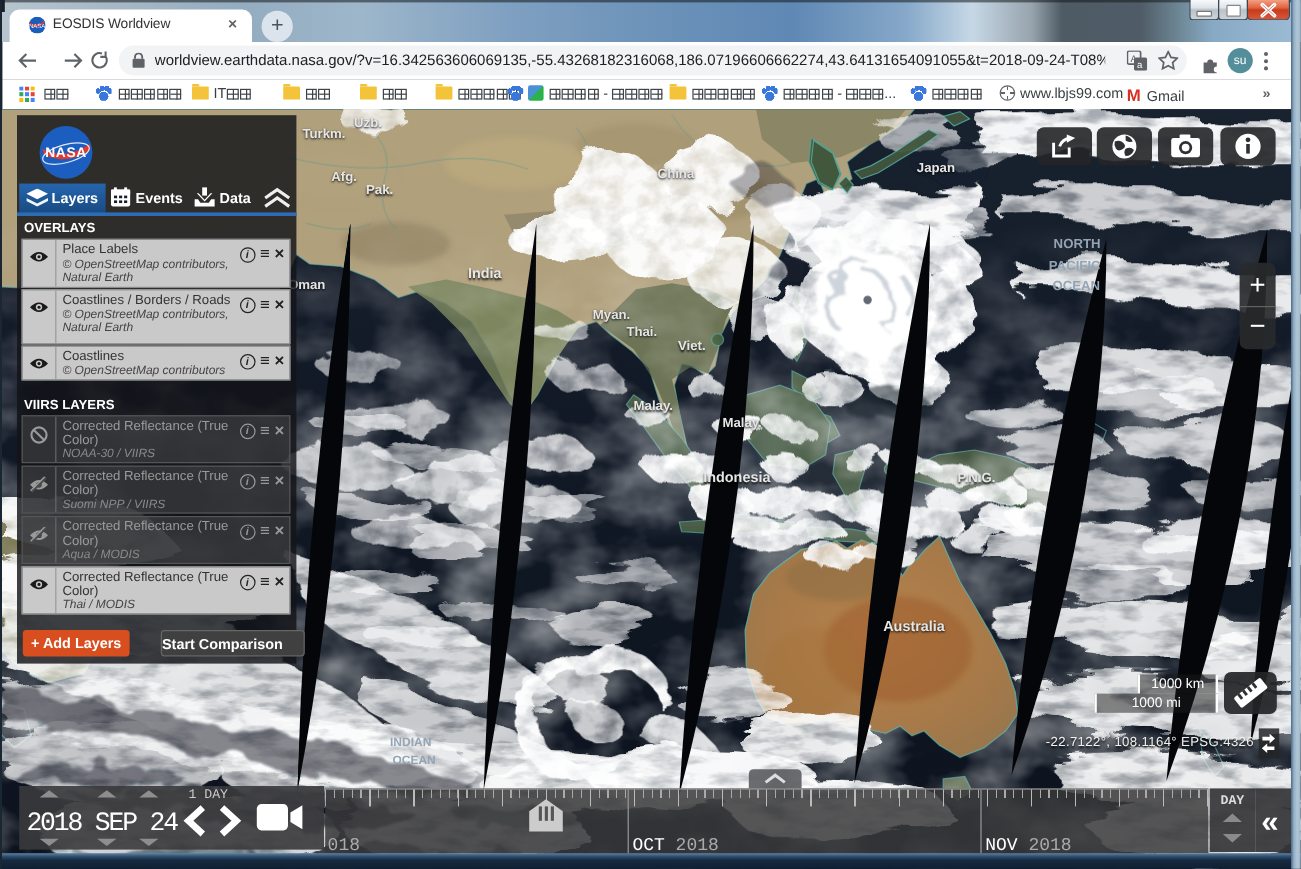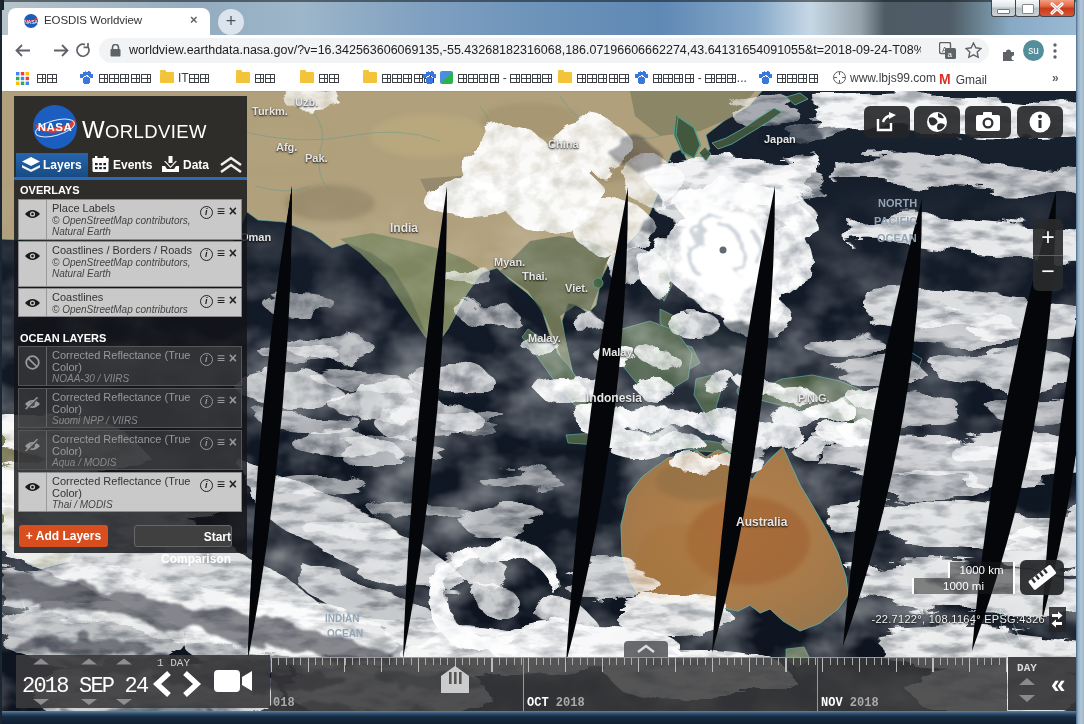"WORLDVIEW" div.abs { html: <div><span>W</span>ORLDVIEW</div> -> none }
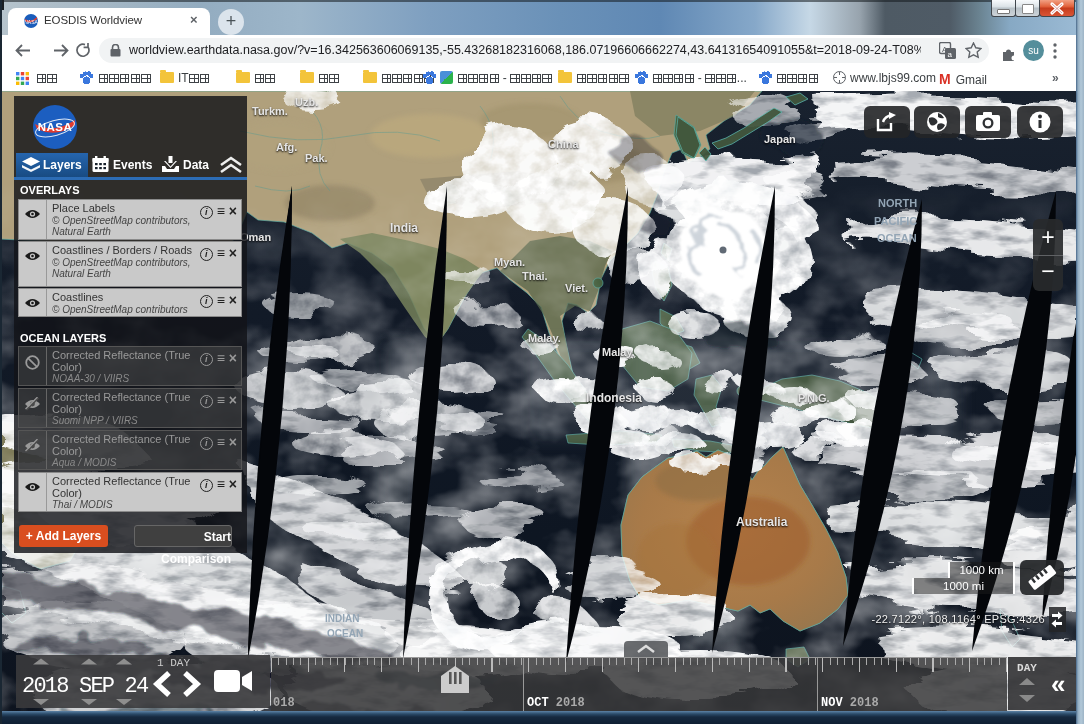"OCEAN LAYERS" div.abs { text: OCEAN -> VIIRS }
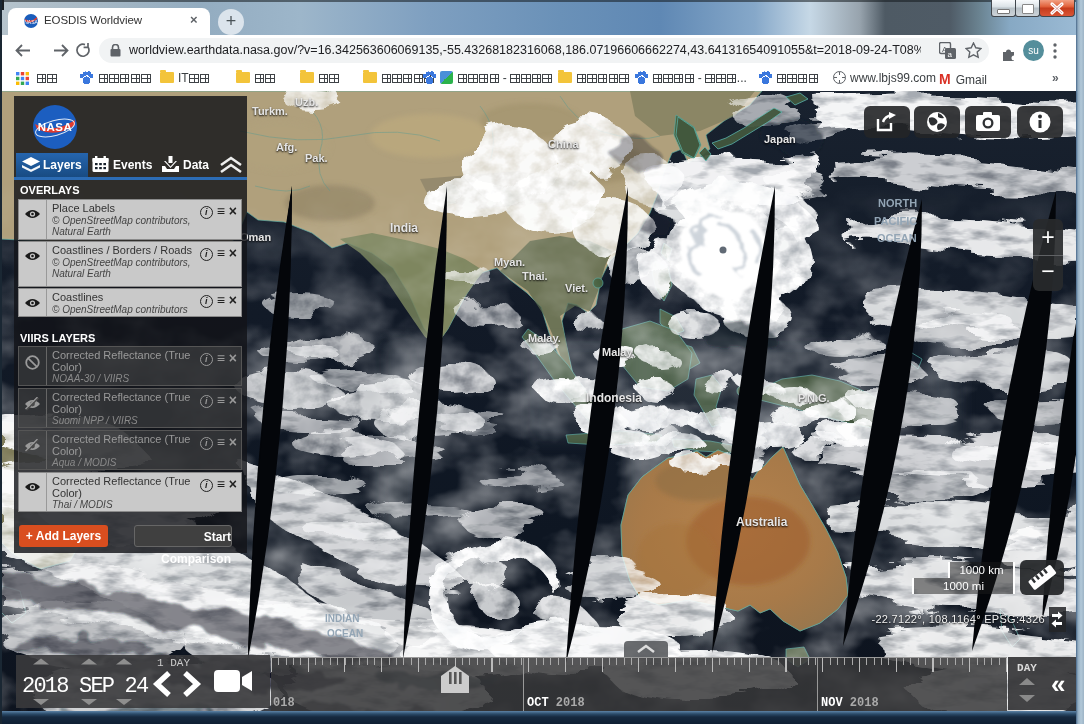"Start Comparison" div.abs { text-align: right -> left; width: 98px -> 120px }
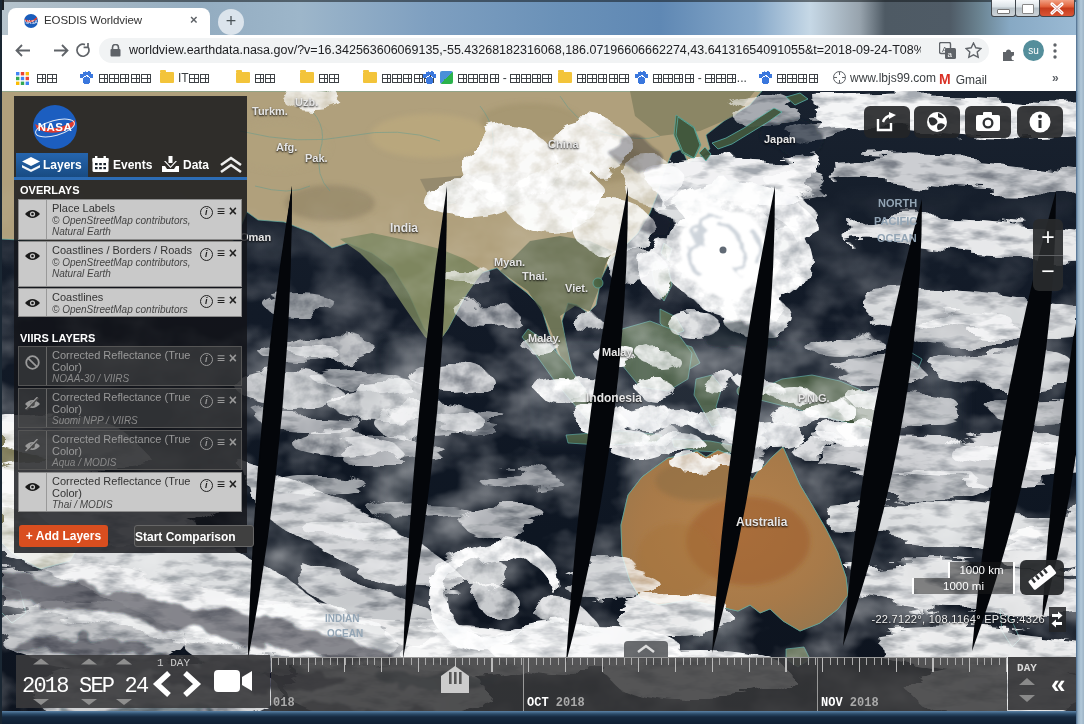"018" .tldate { font-size: 12px -> 15px; font-weight: bold -> normal }
